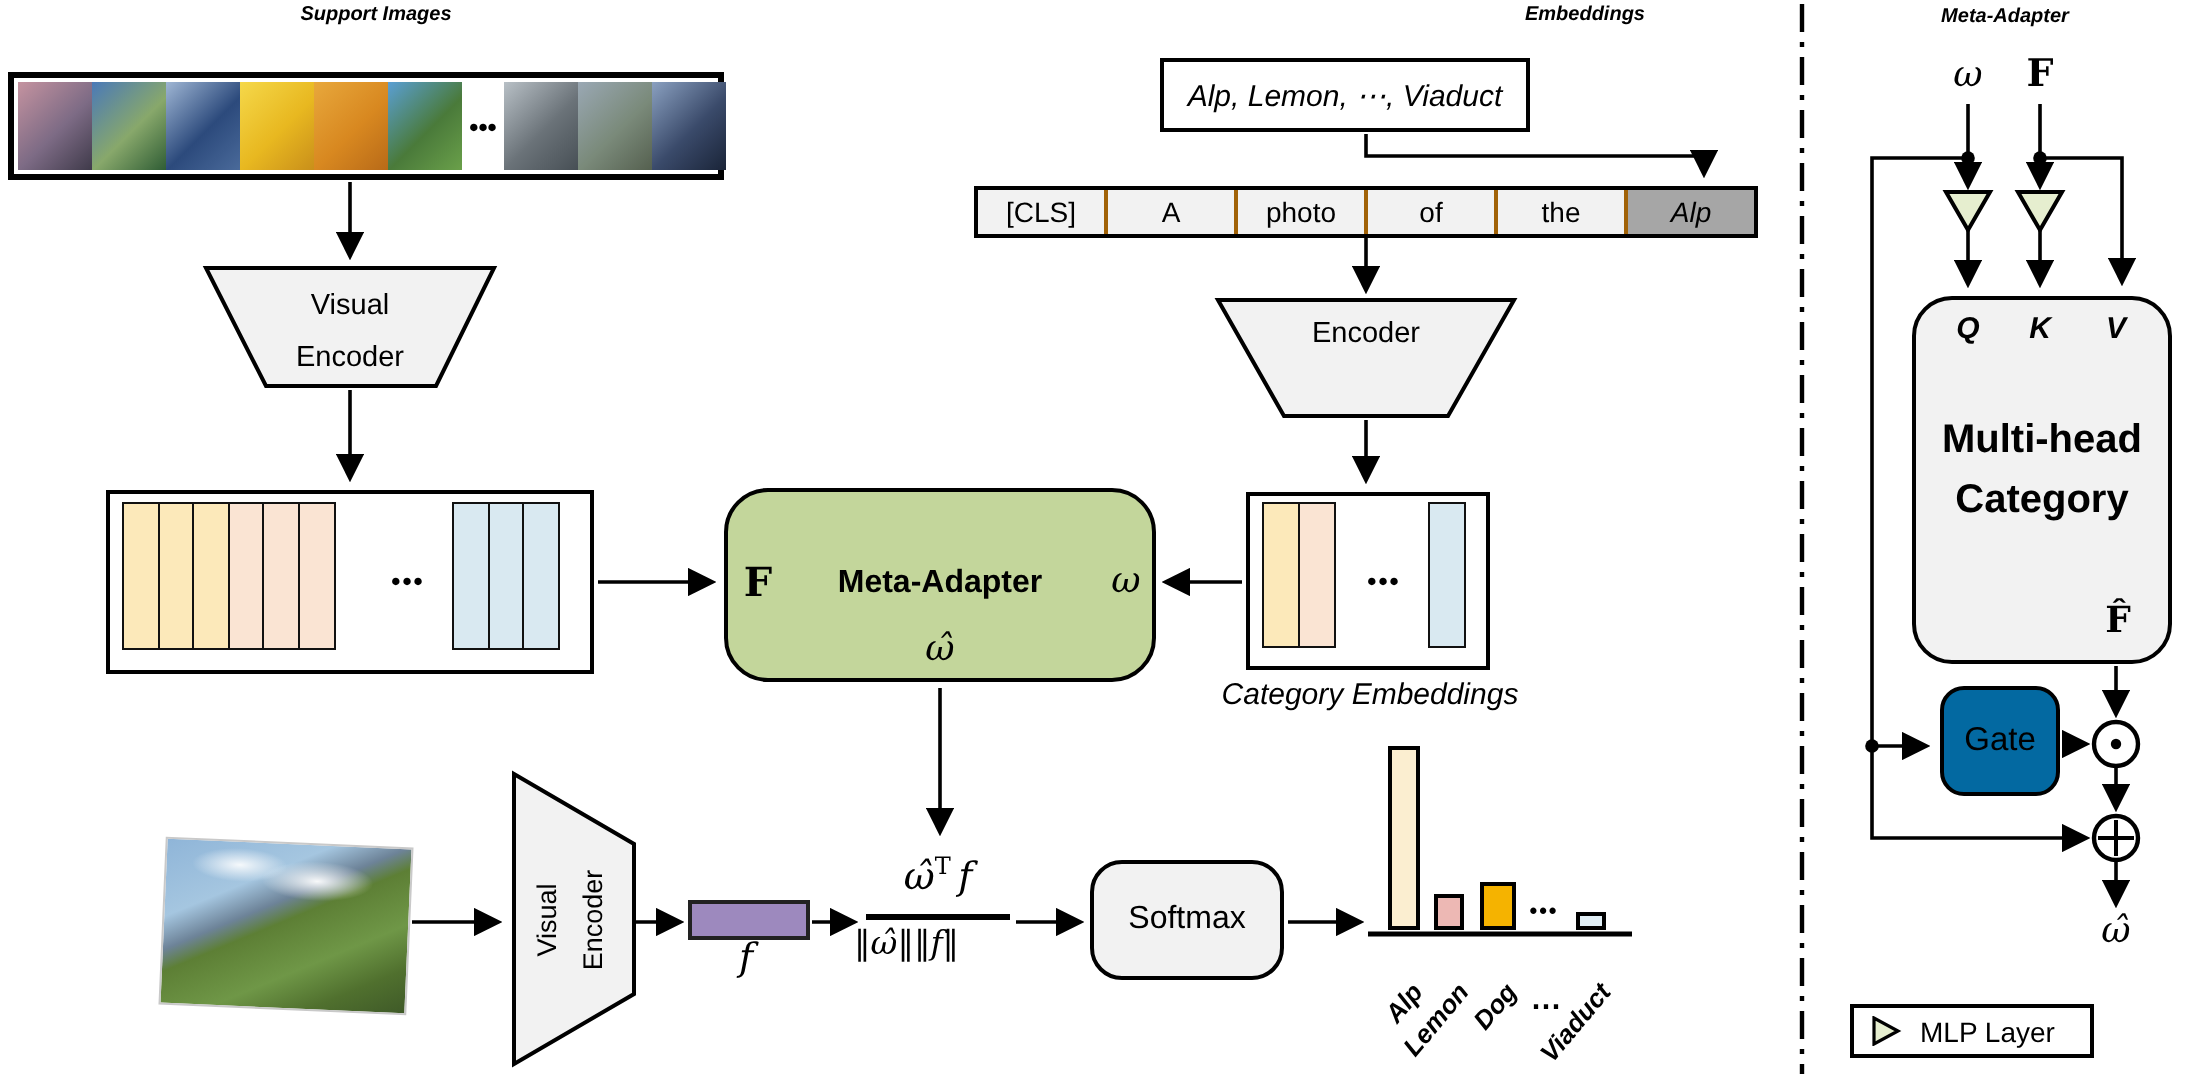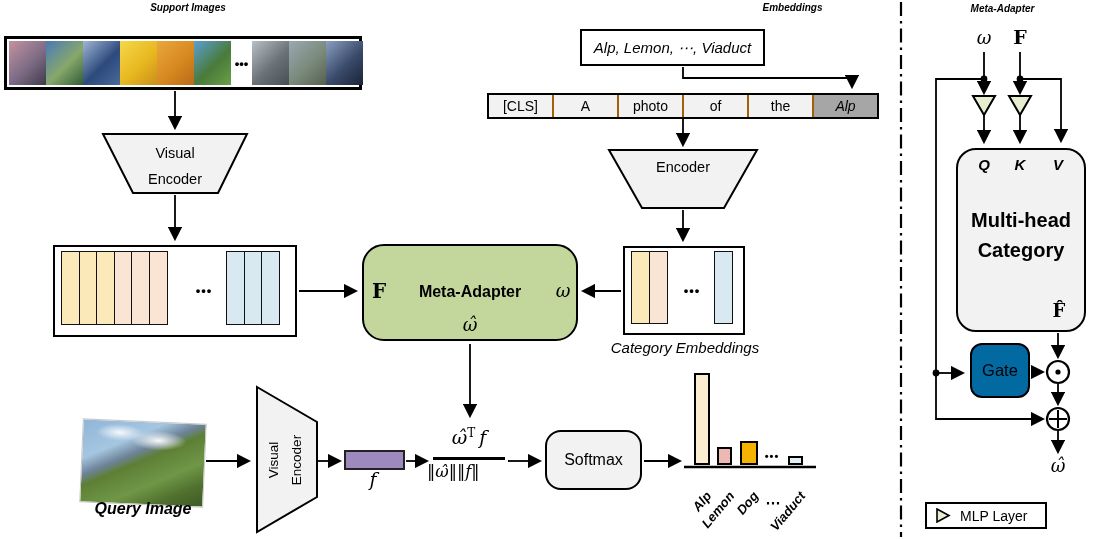"Query Image" div.txt { html: <div>Query Image</div> -> none }
